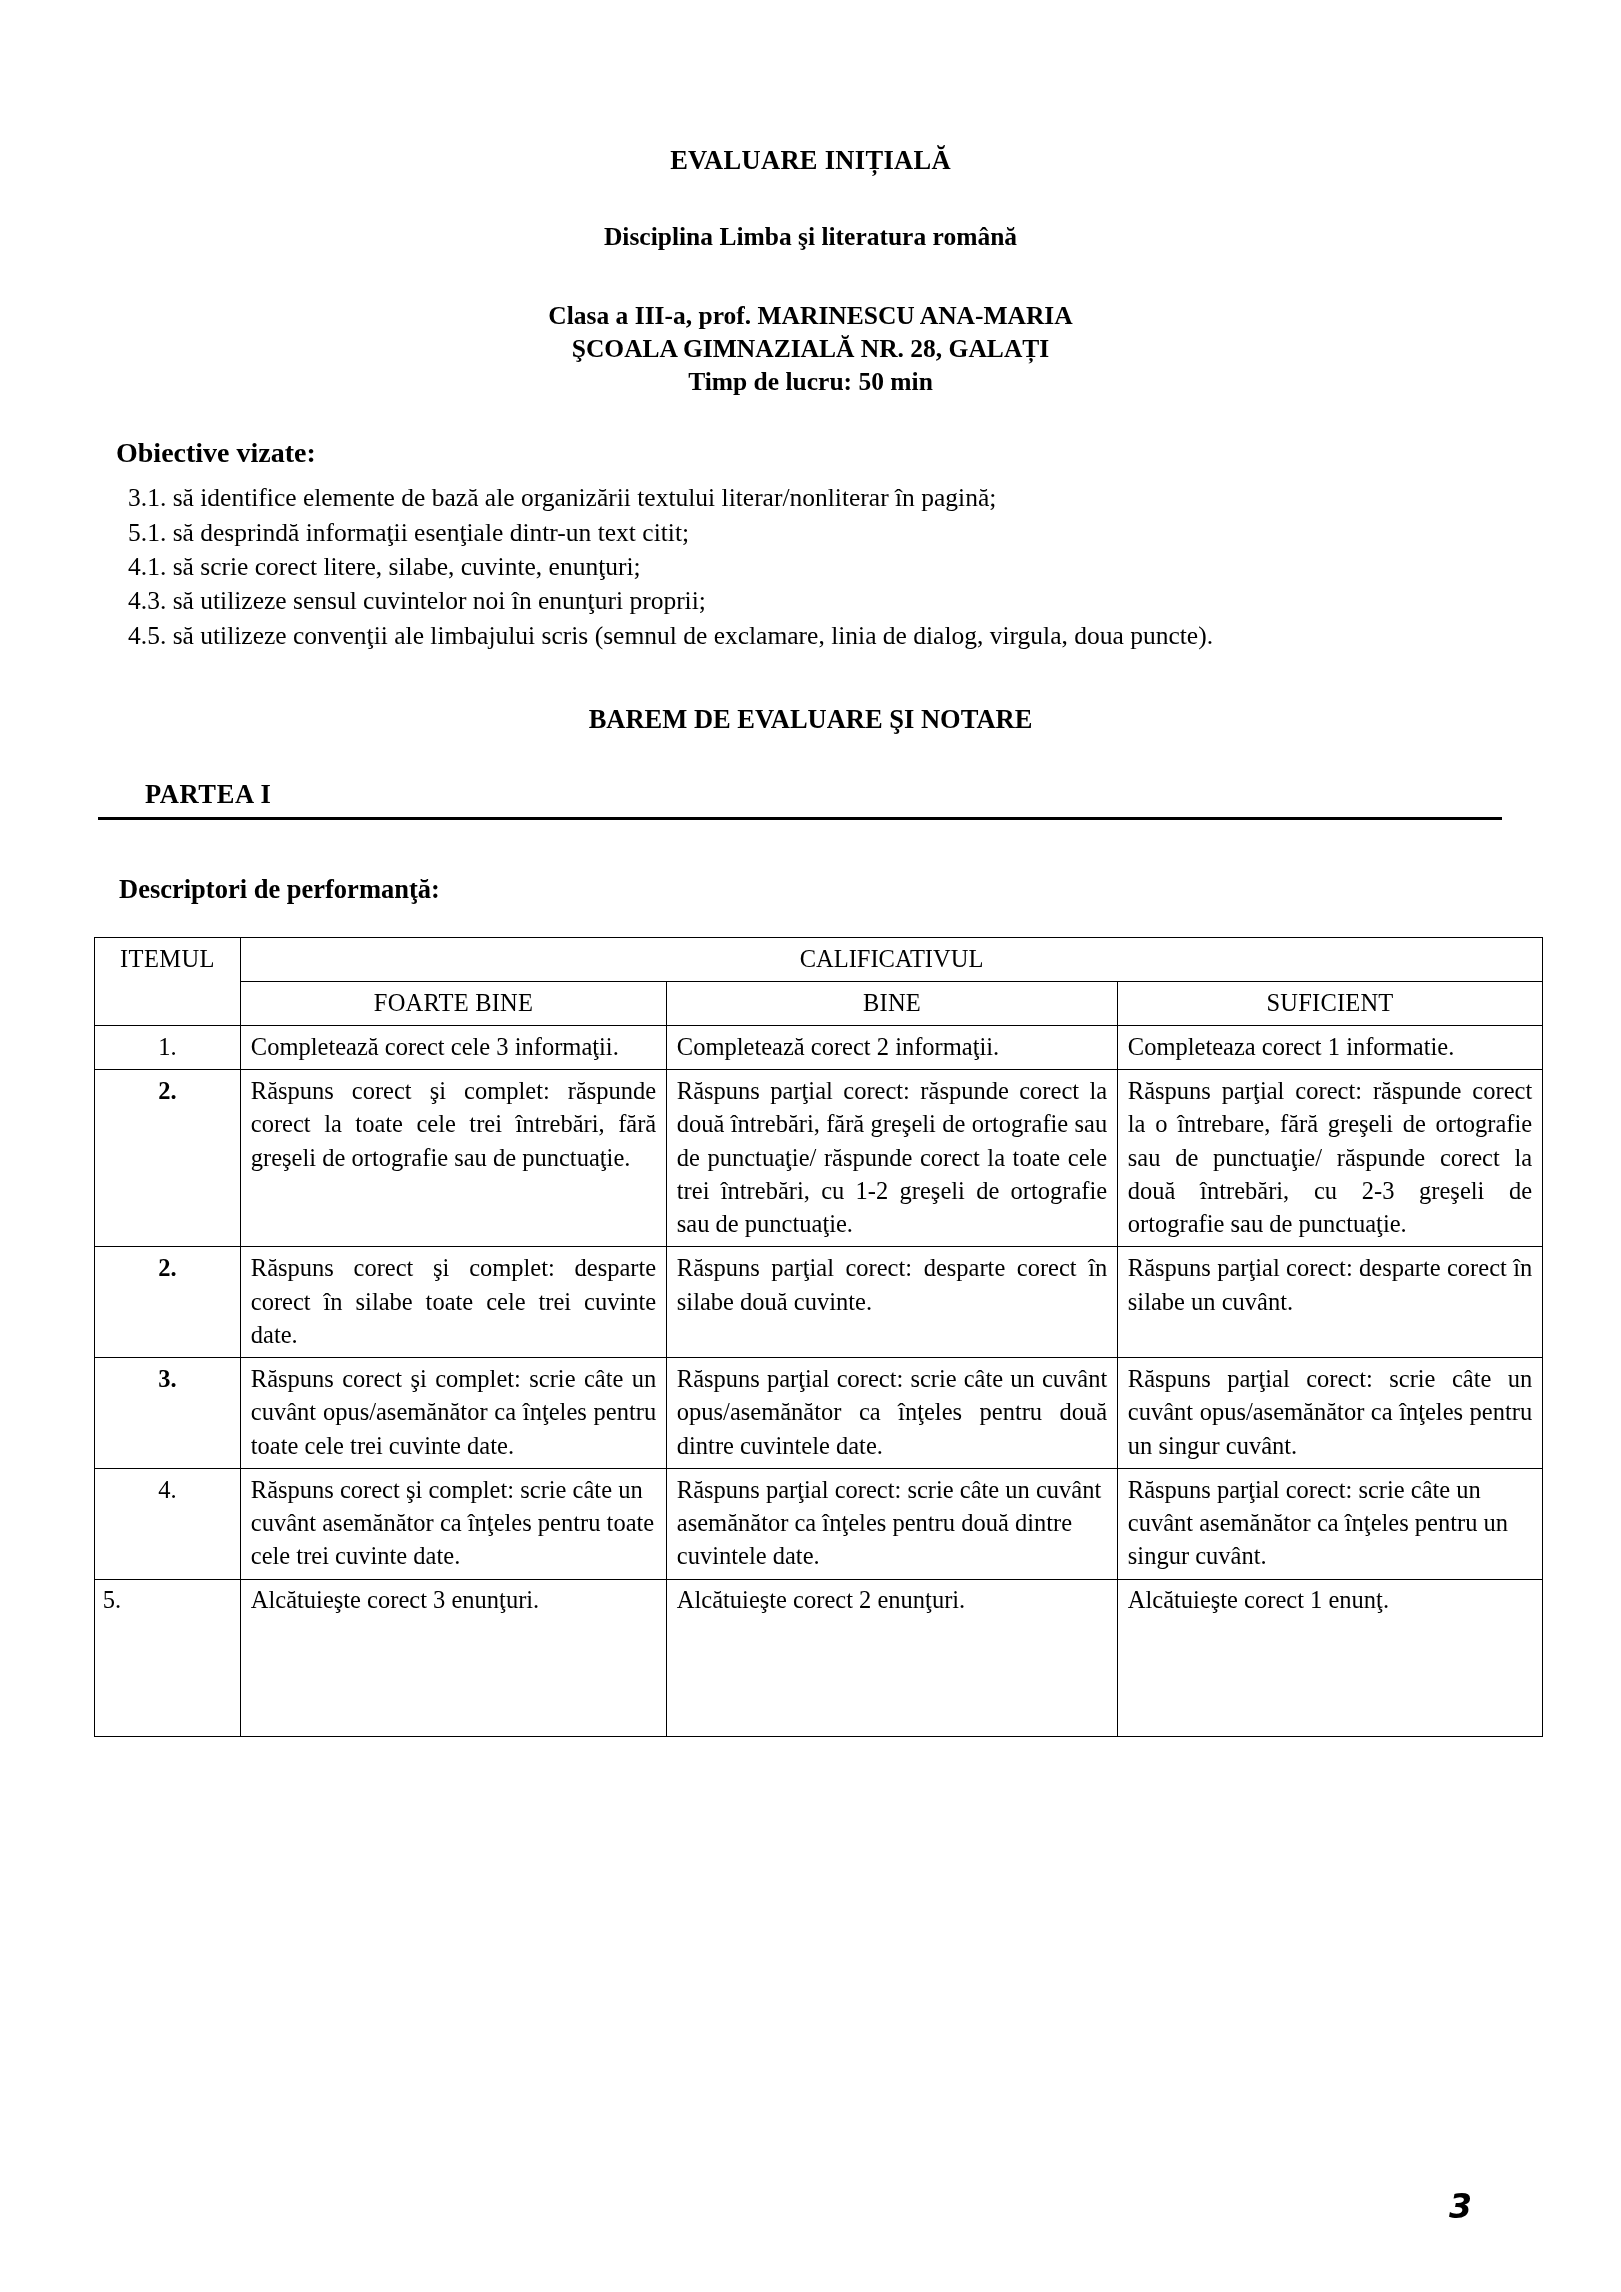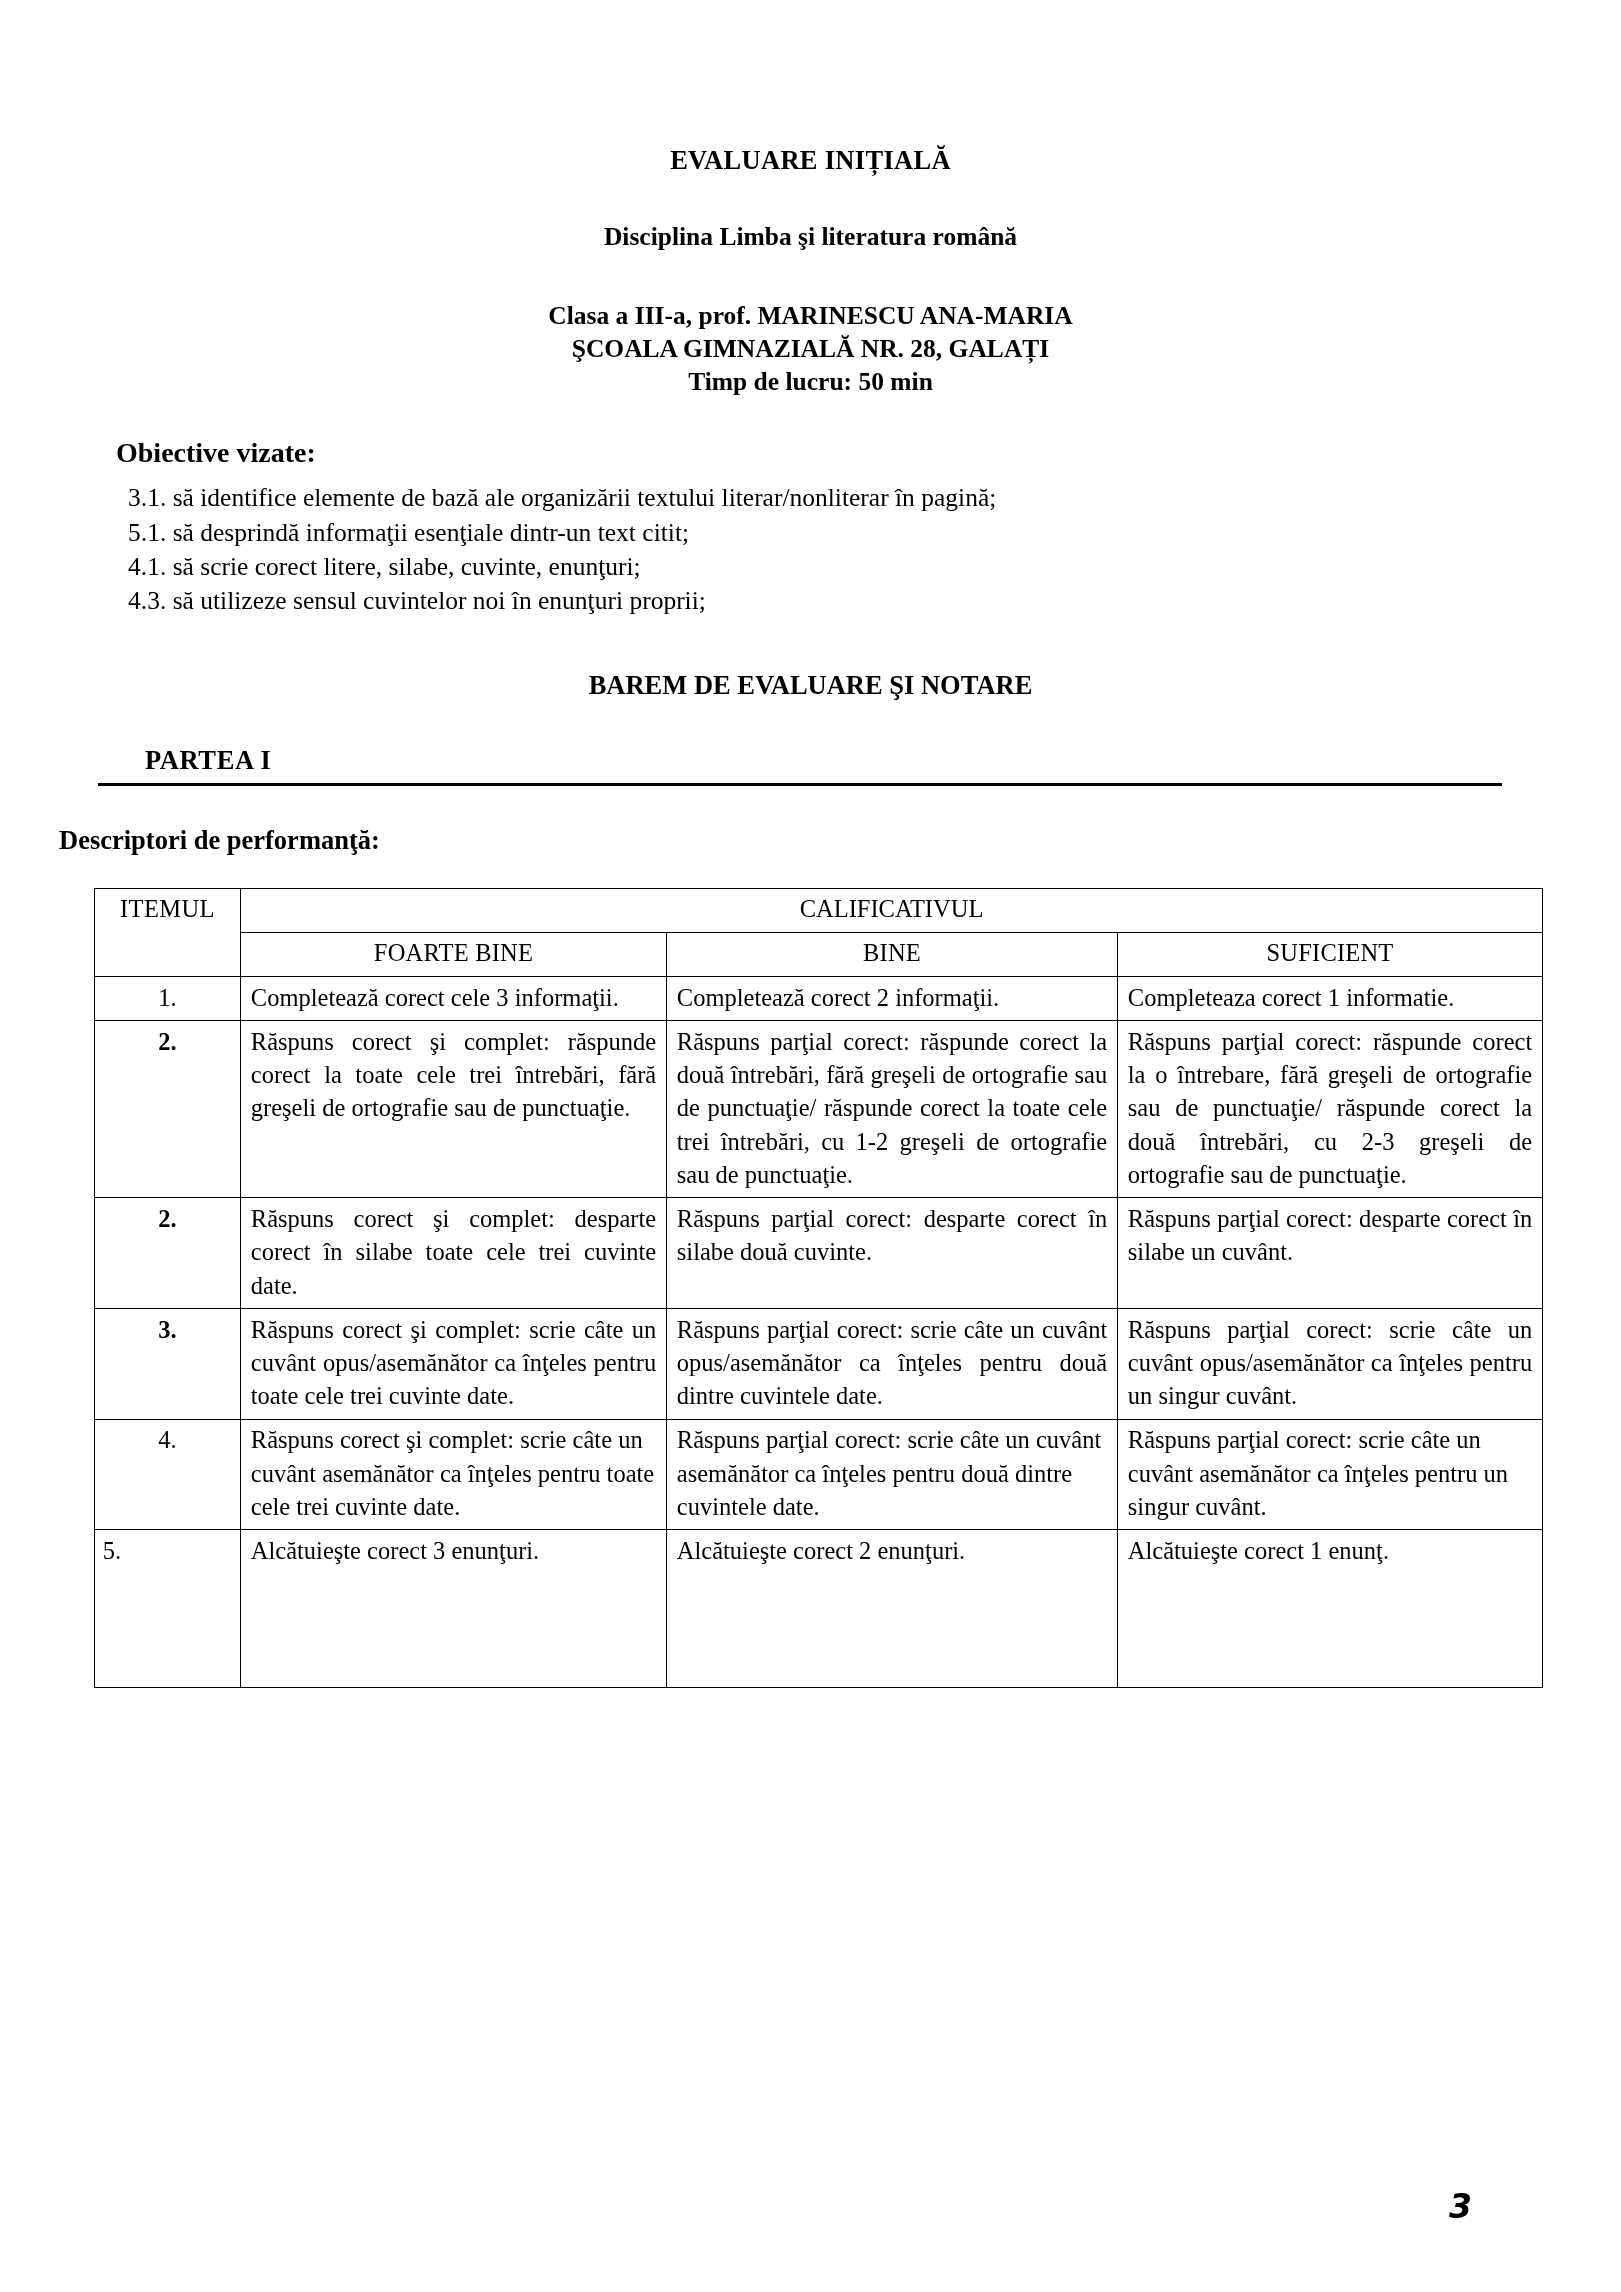"4.5. să utilizeze convenţii ale" li { html: none -> <li>4.5. să utilizeze convenţii ale limbajului scris (semnul de exclamare, linia de dialog, virgula, doua puncte).</li> }
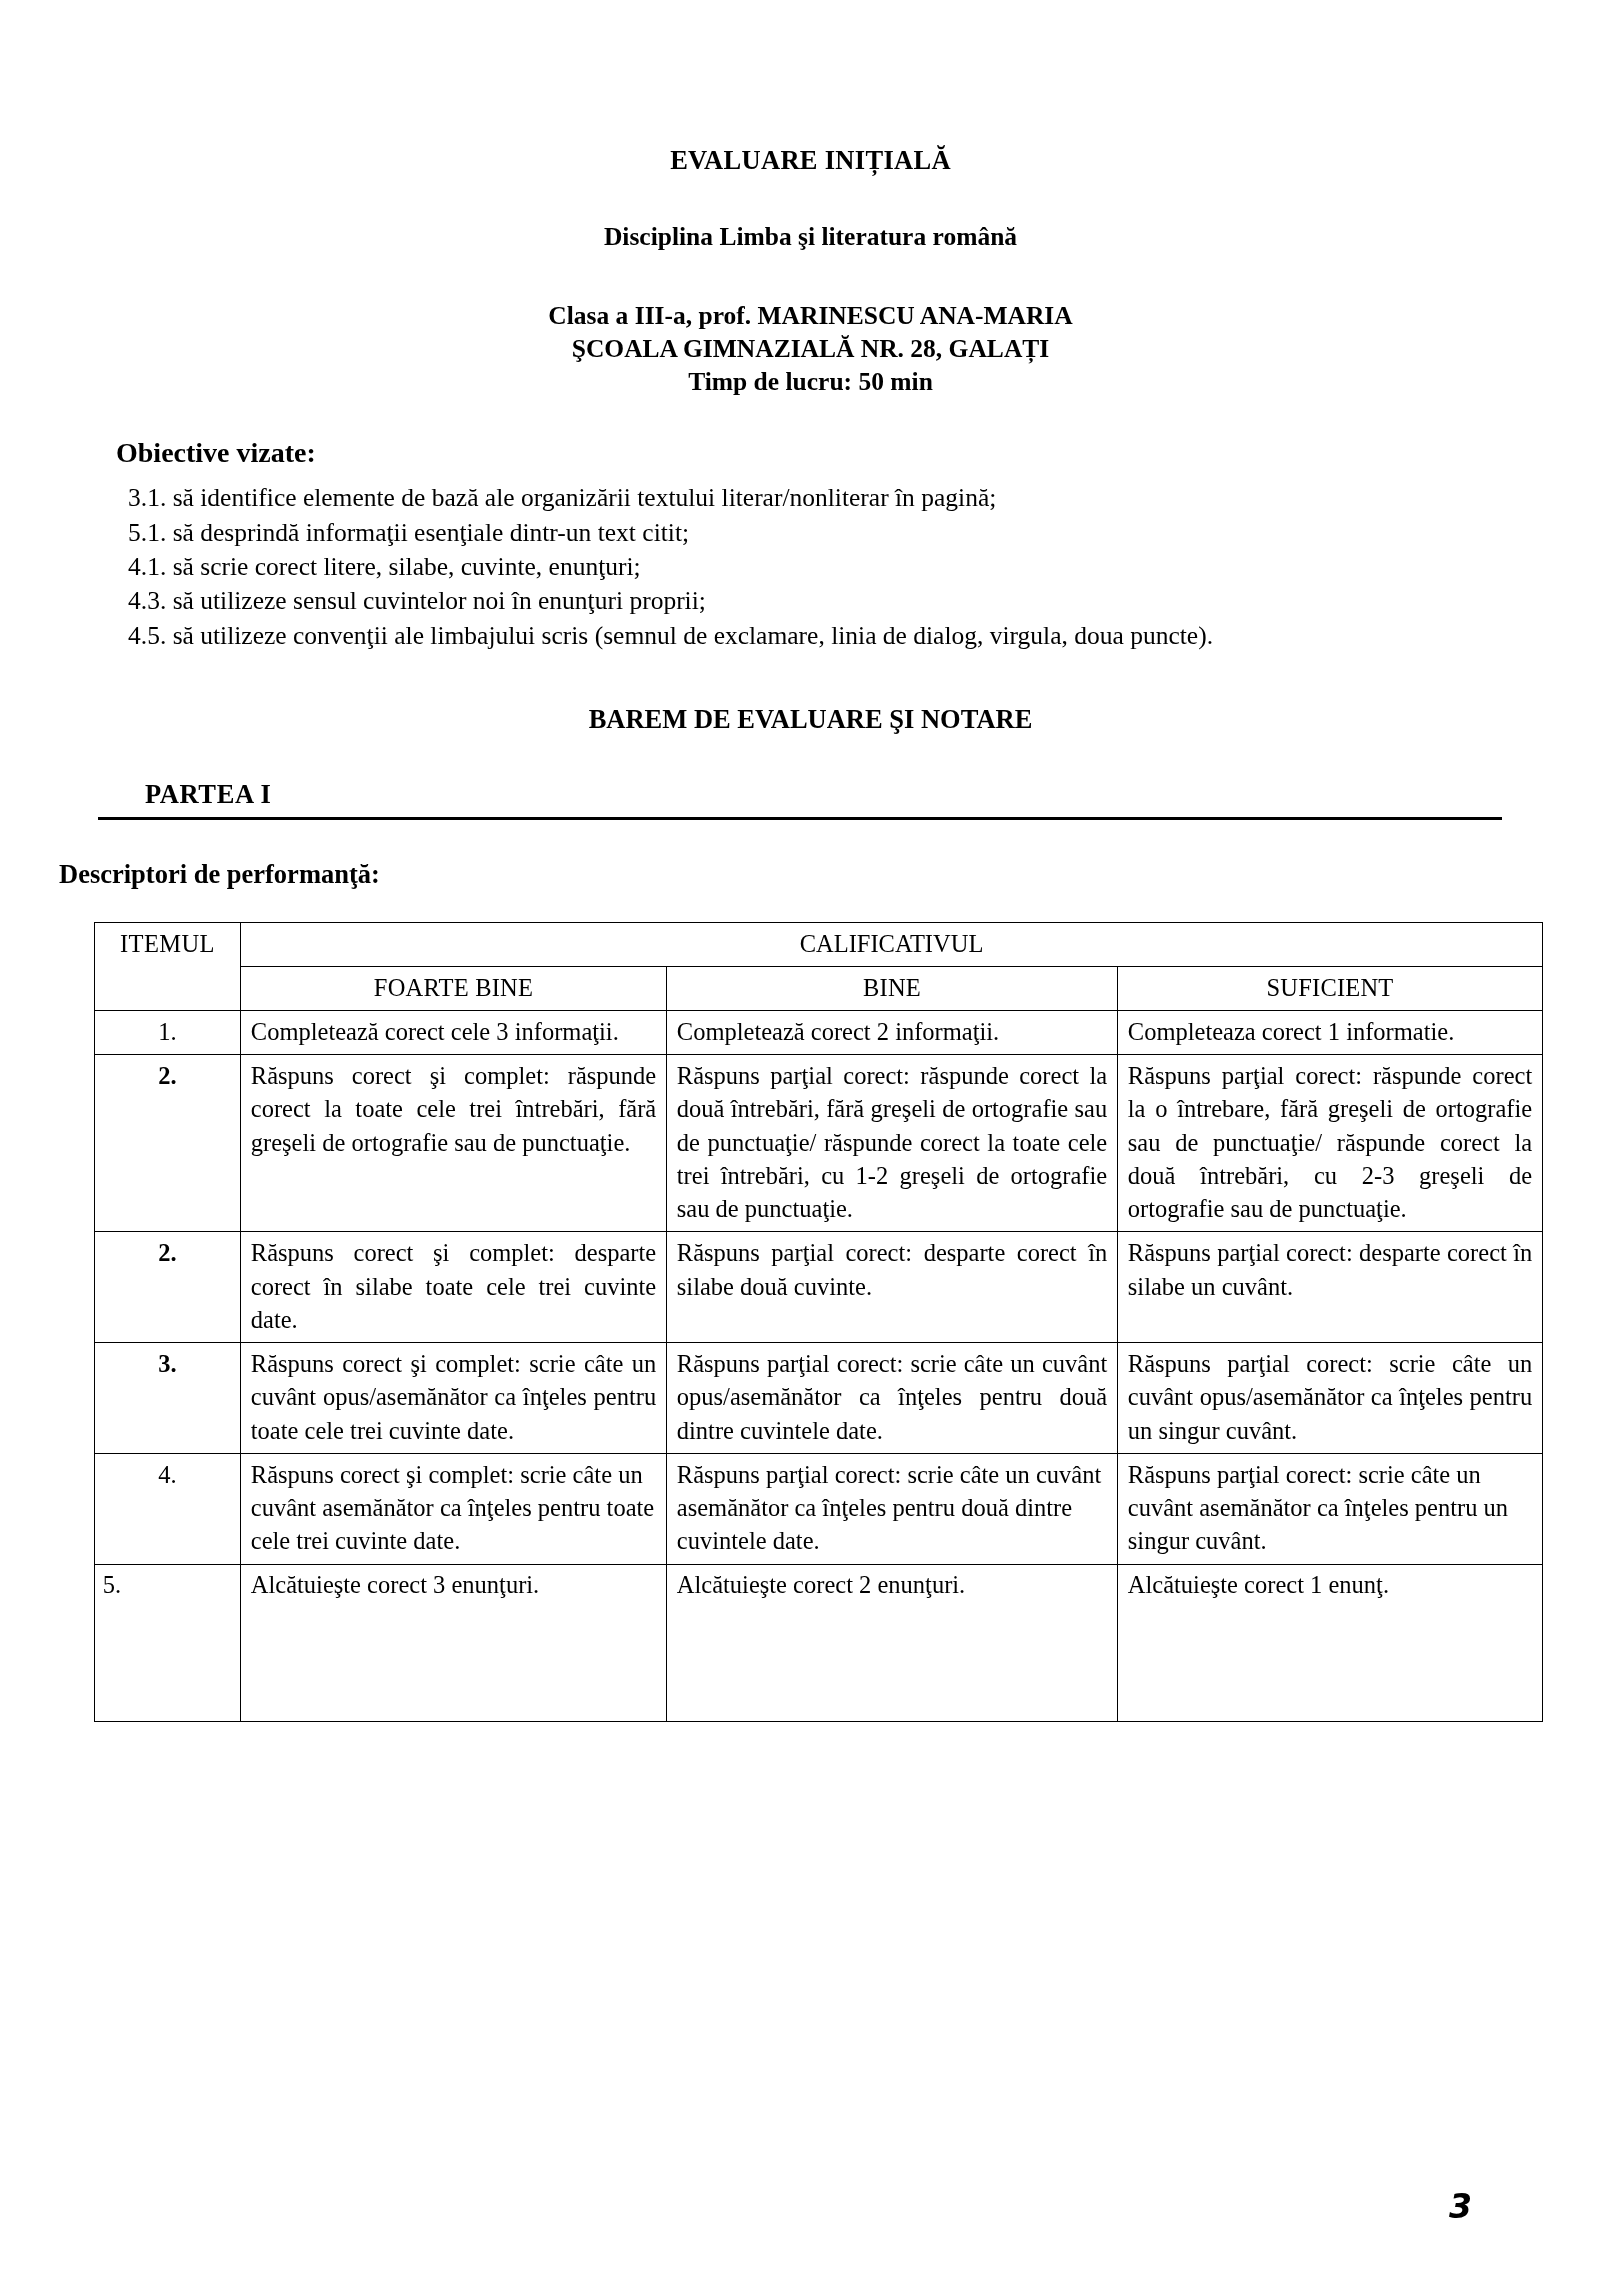"Descriptori de performanţă:" .descriptori { margin-top: 39px -> 54px; padding-left: 59px -> 119px }
